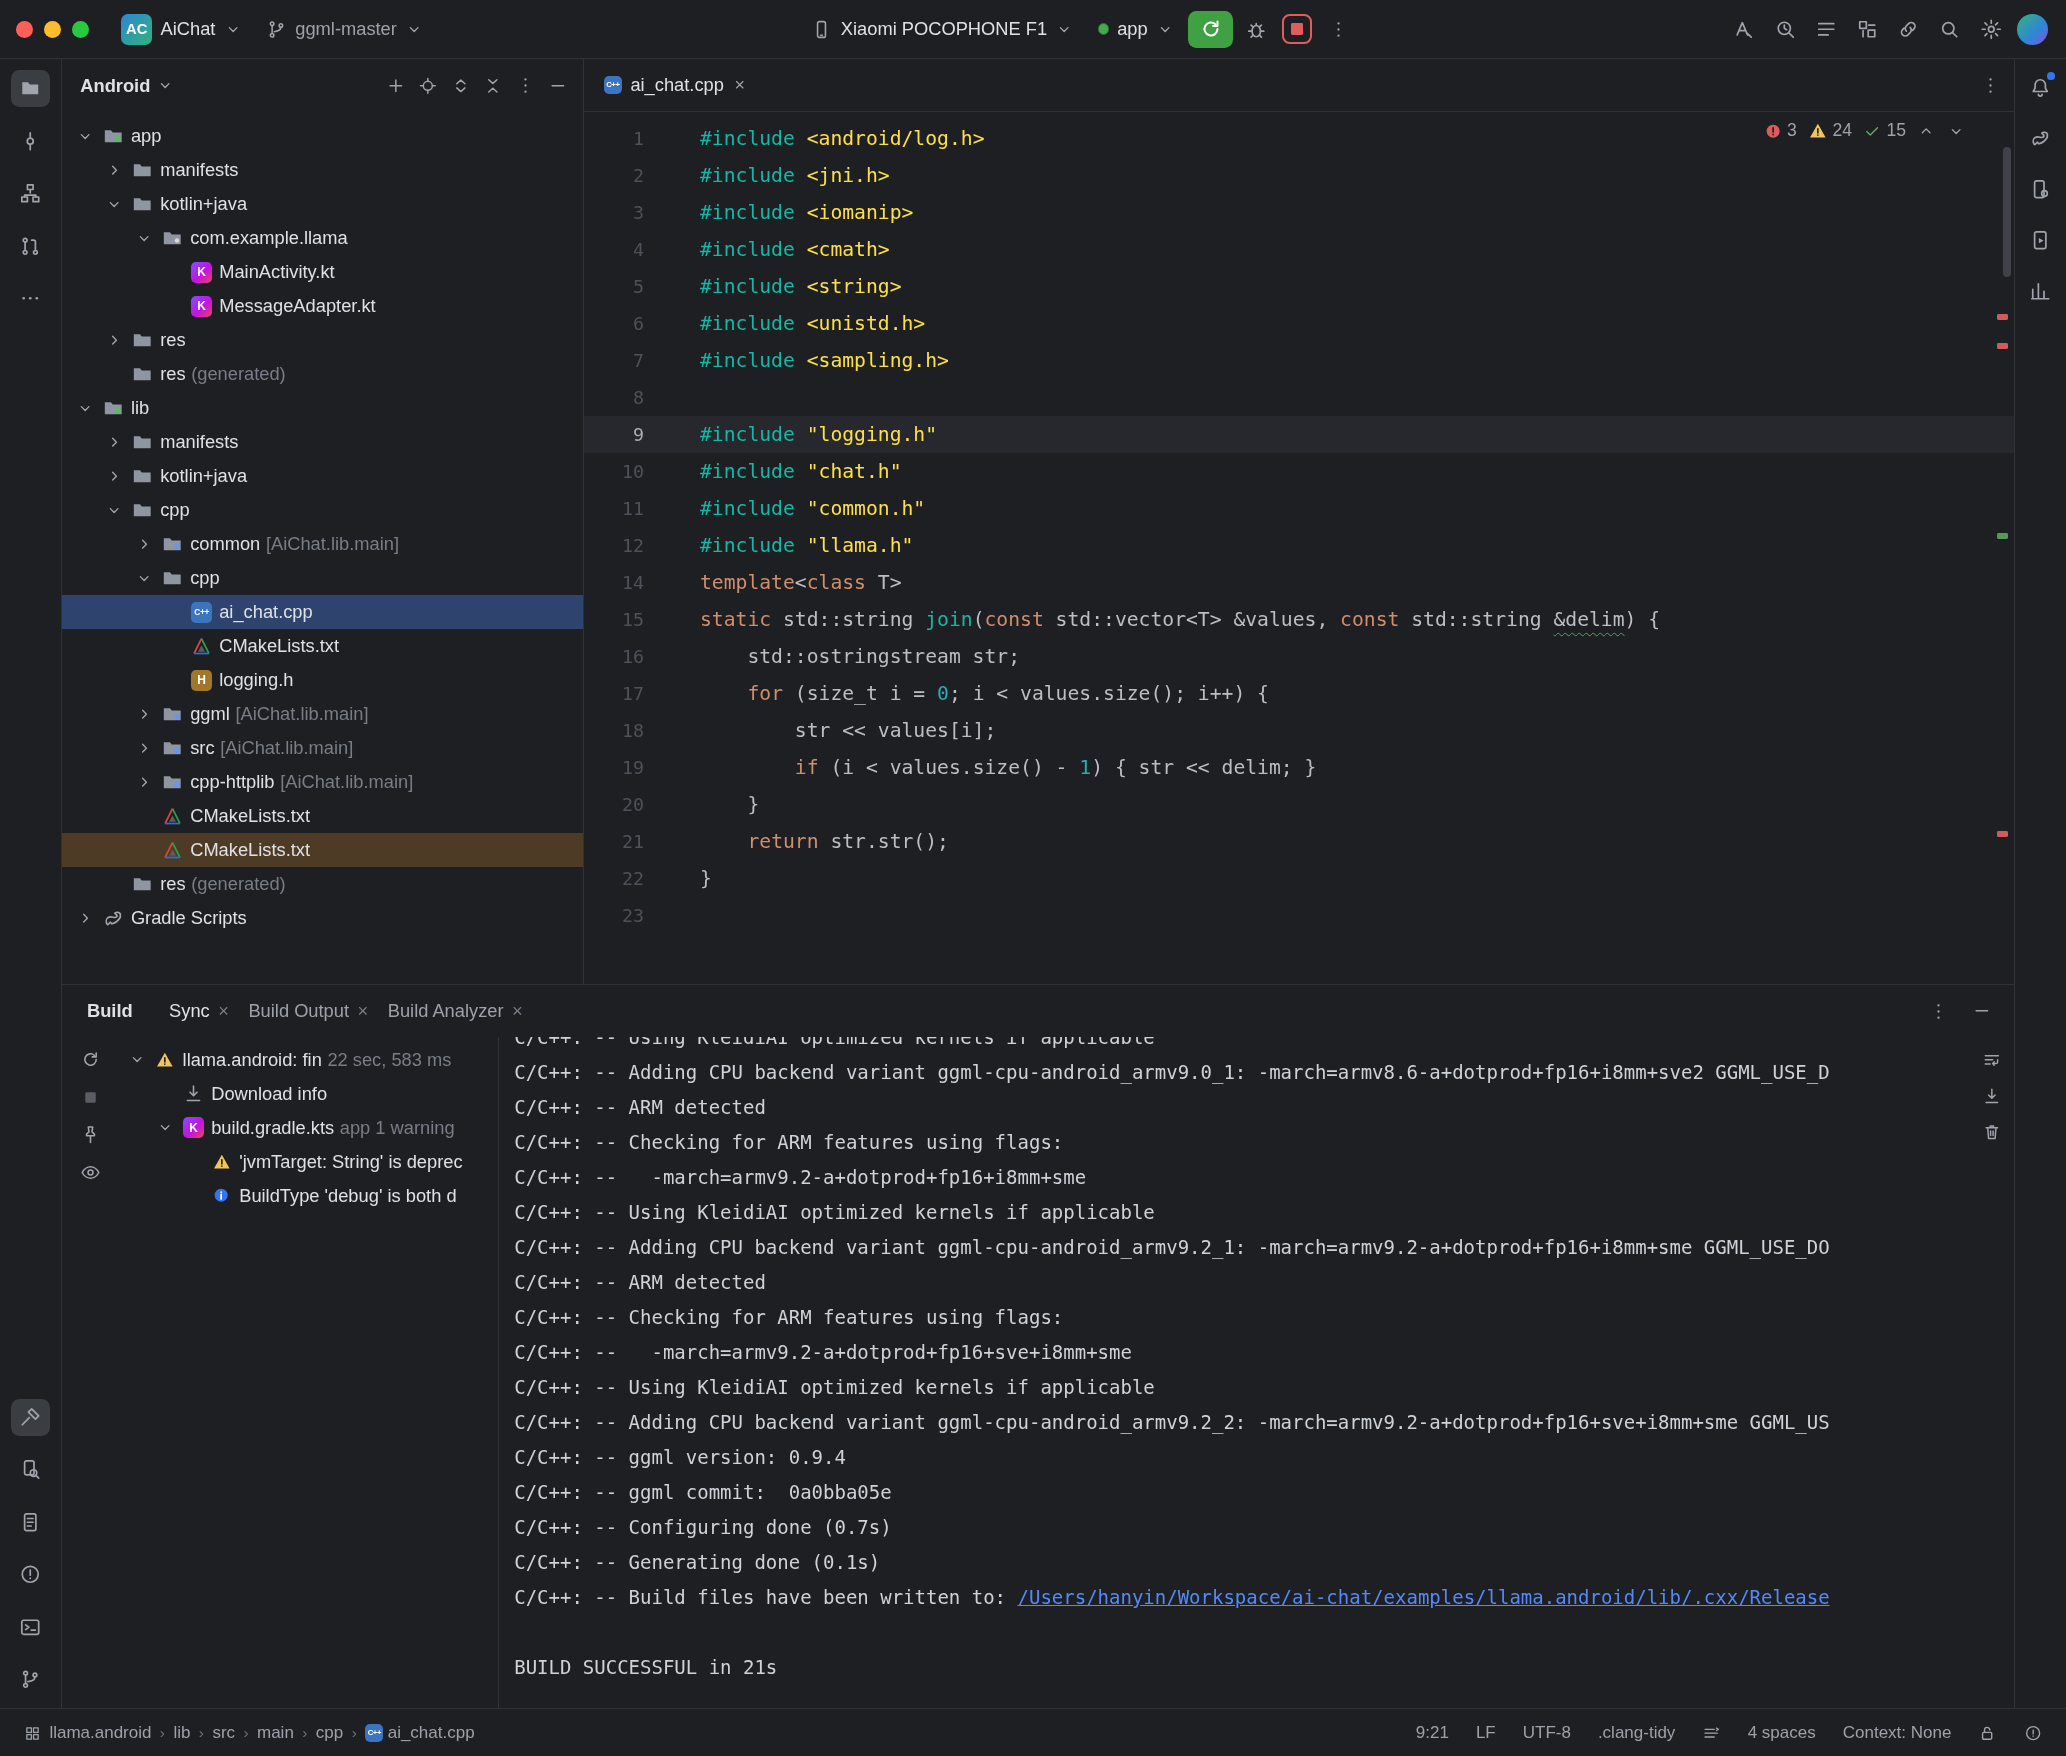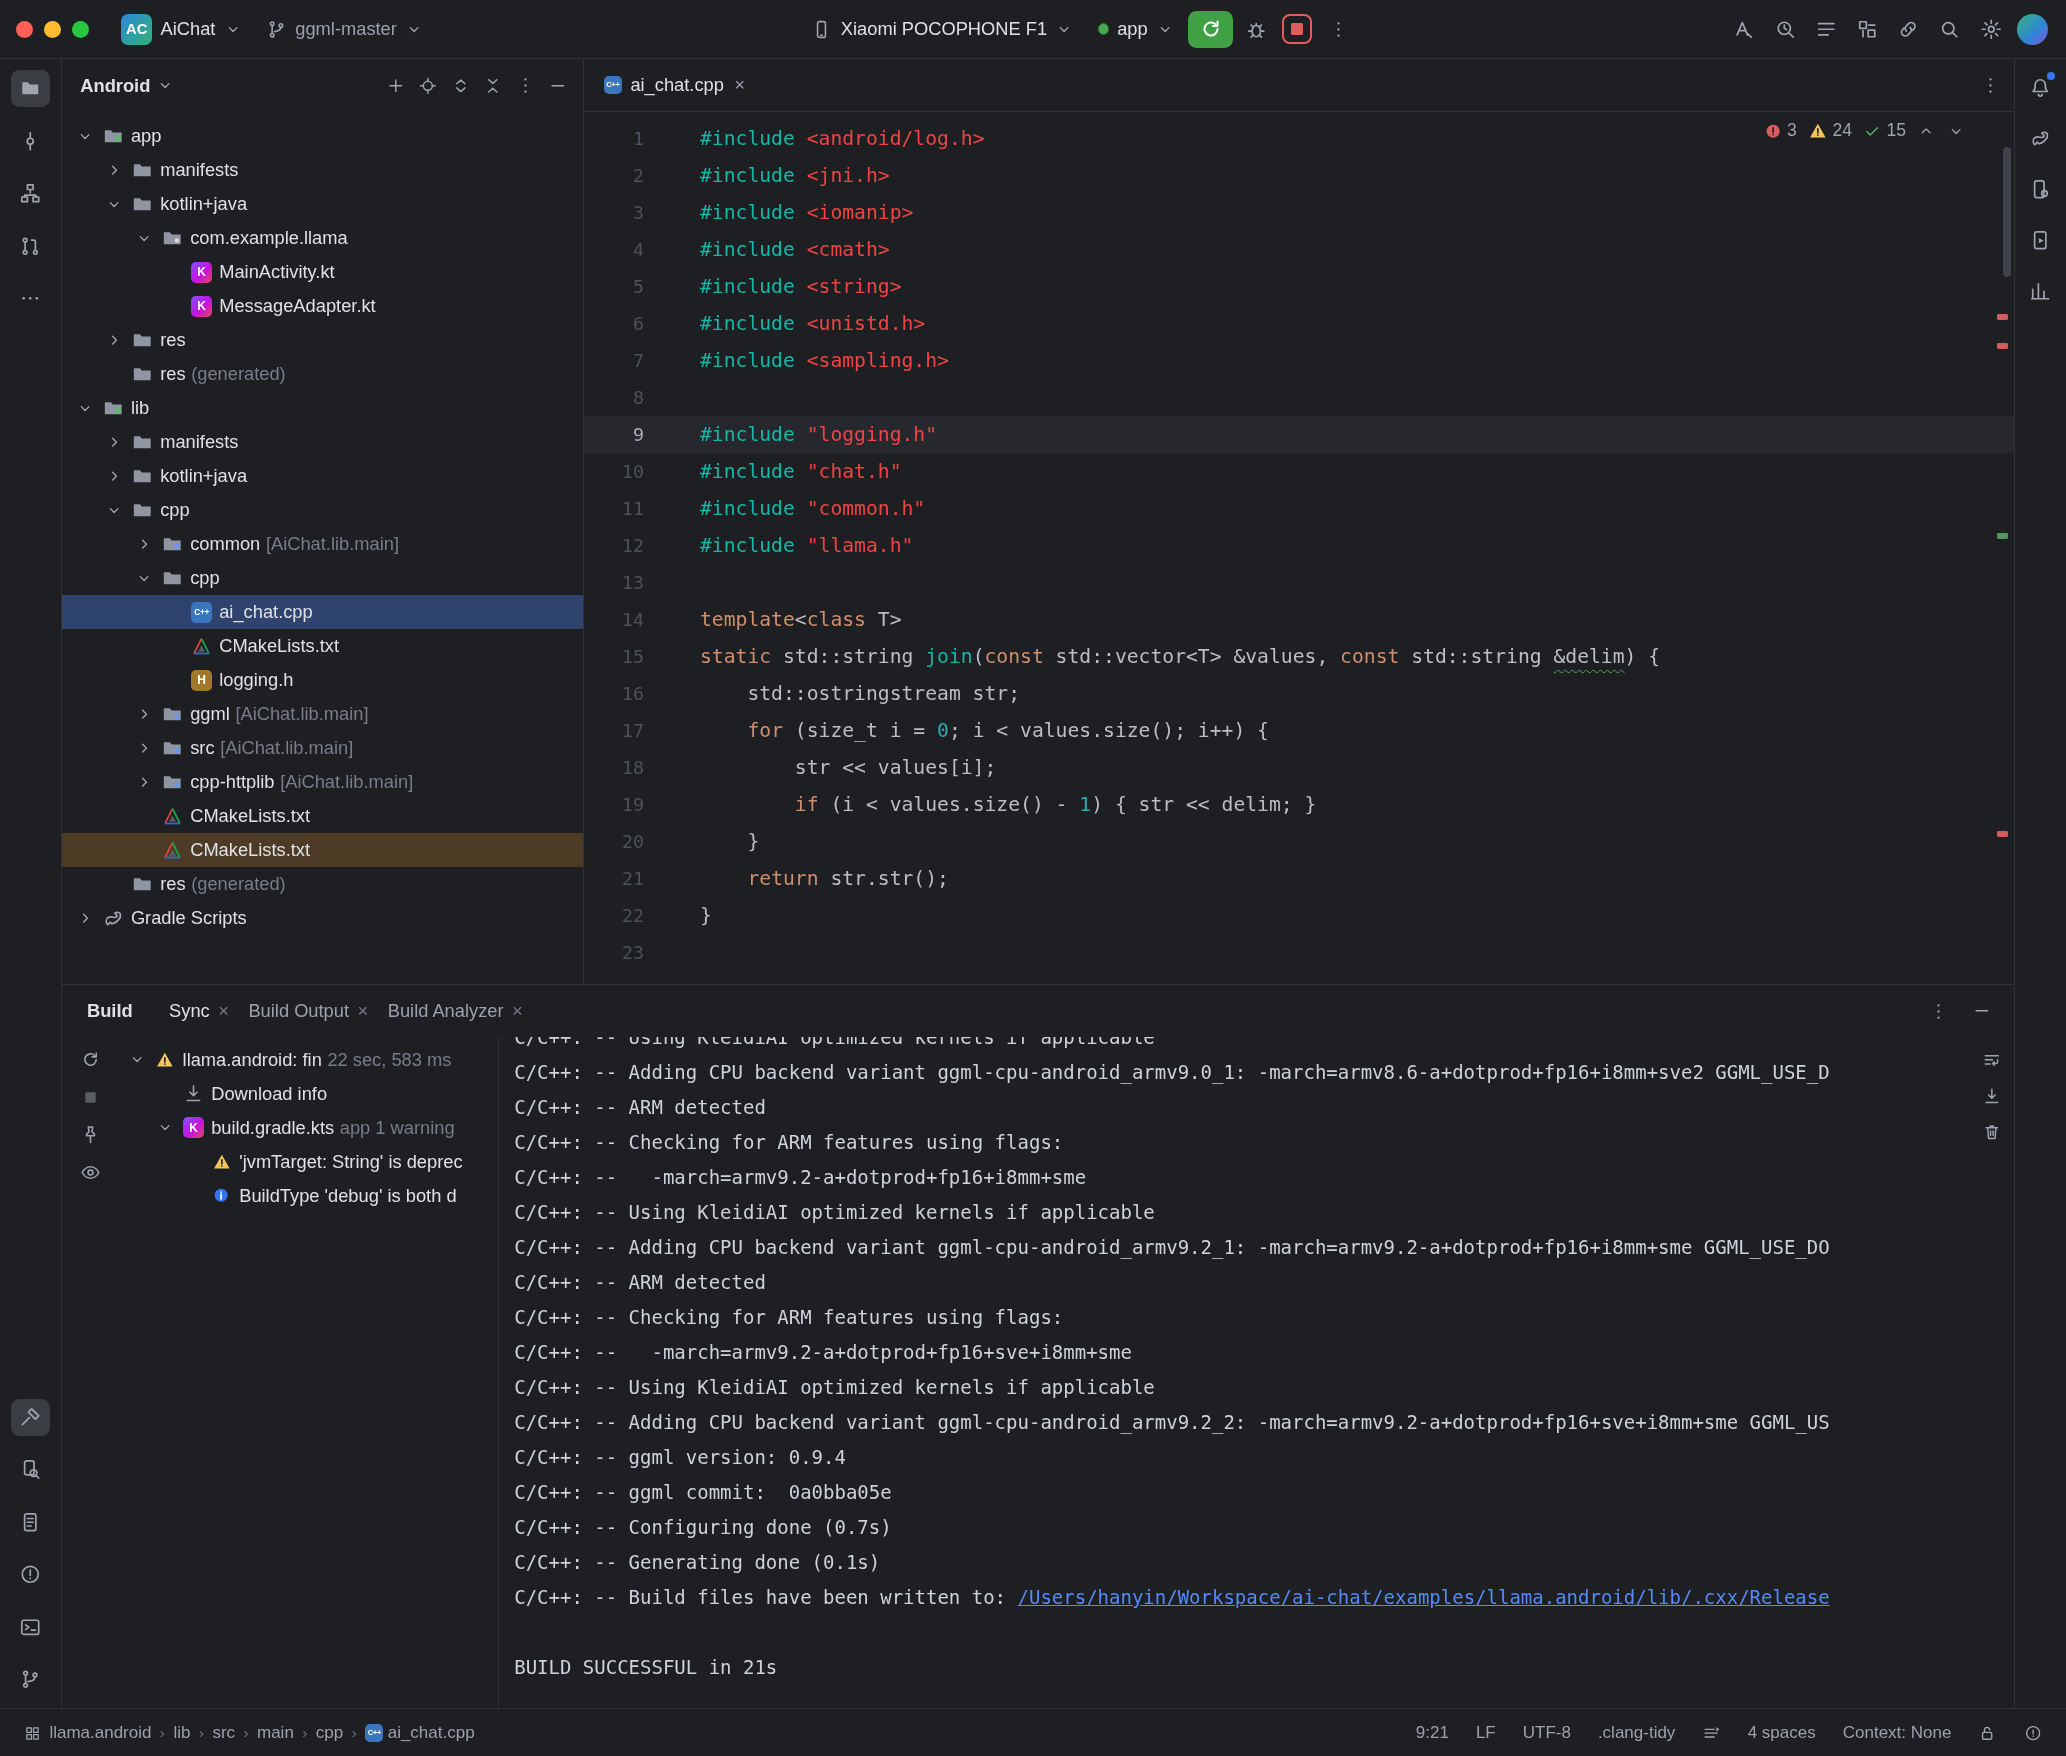"<android/log.h>" .tk-s { color: #ef4444 -> #fde047 }
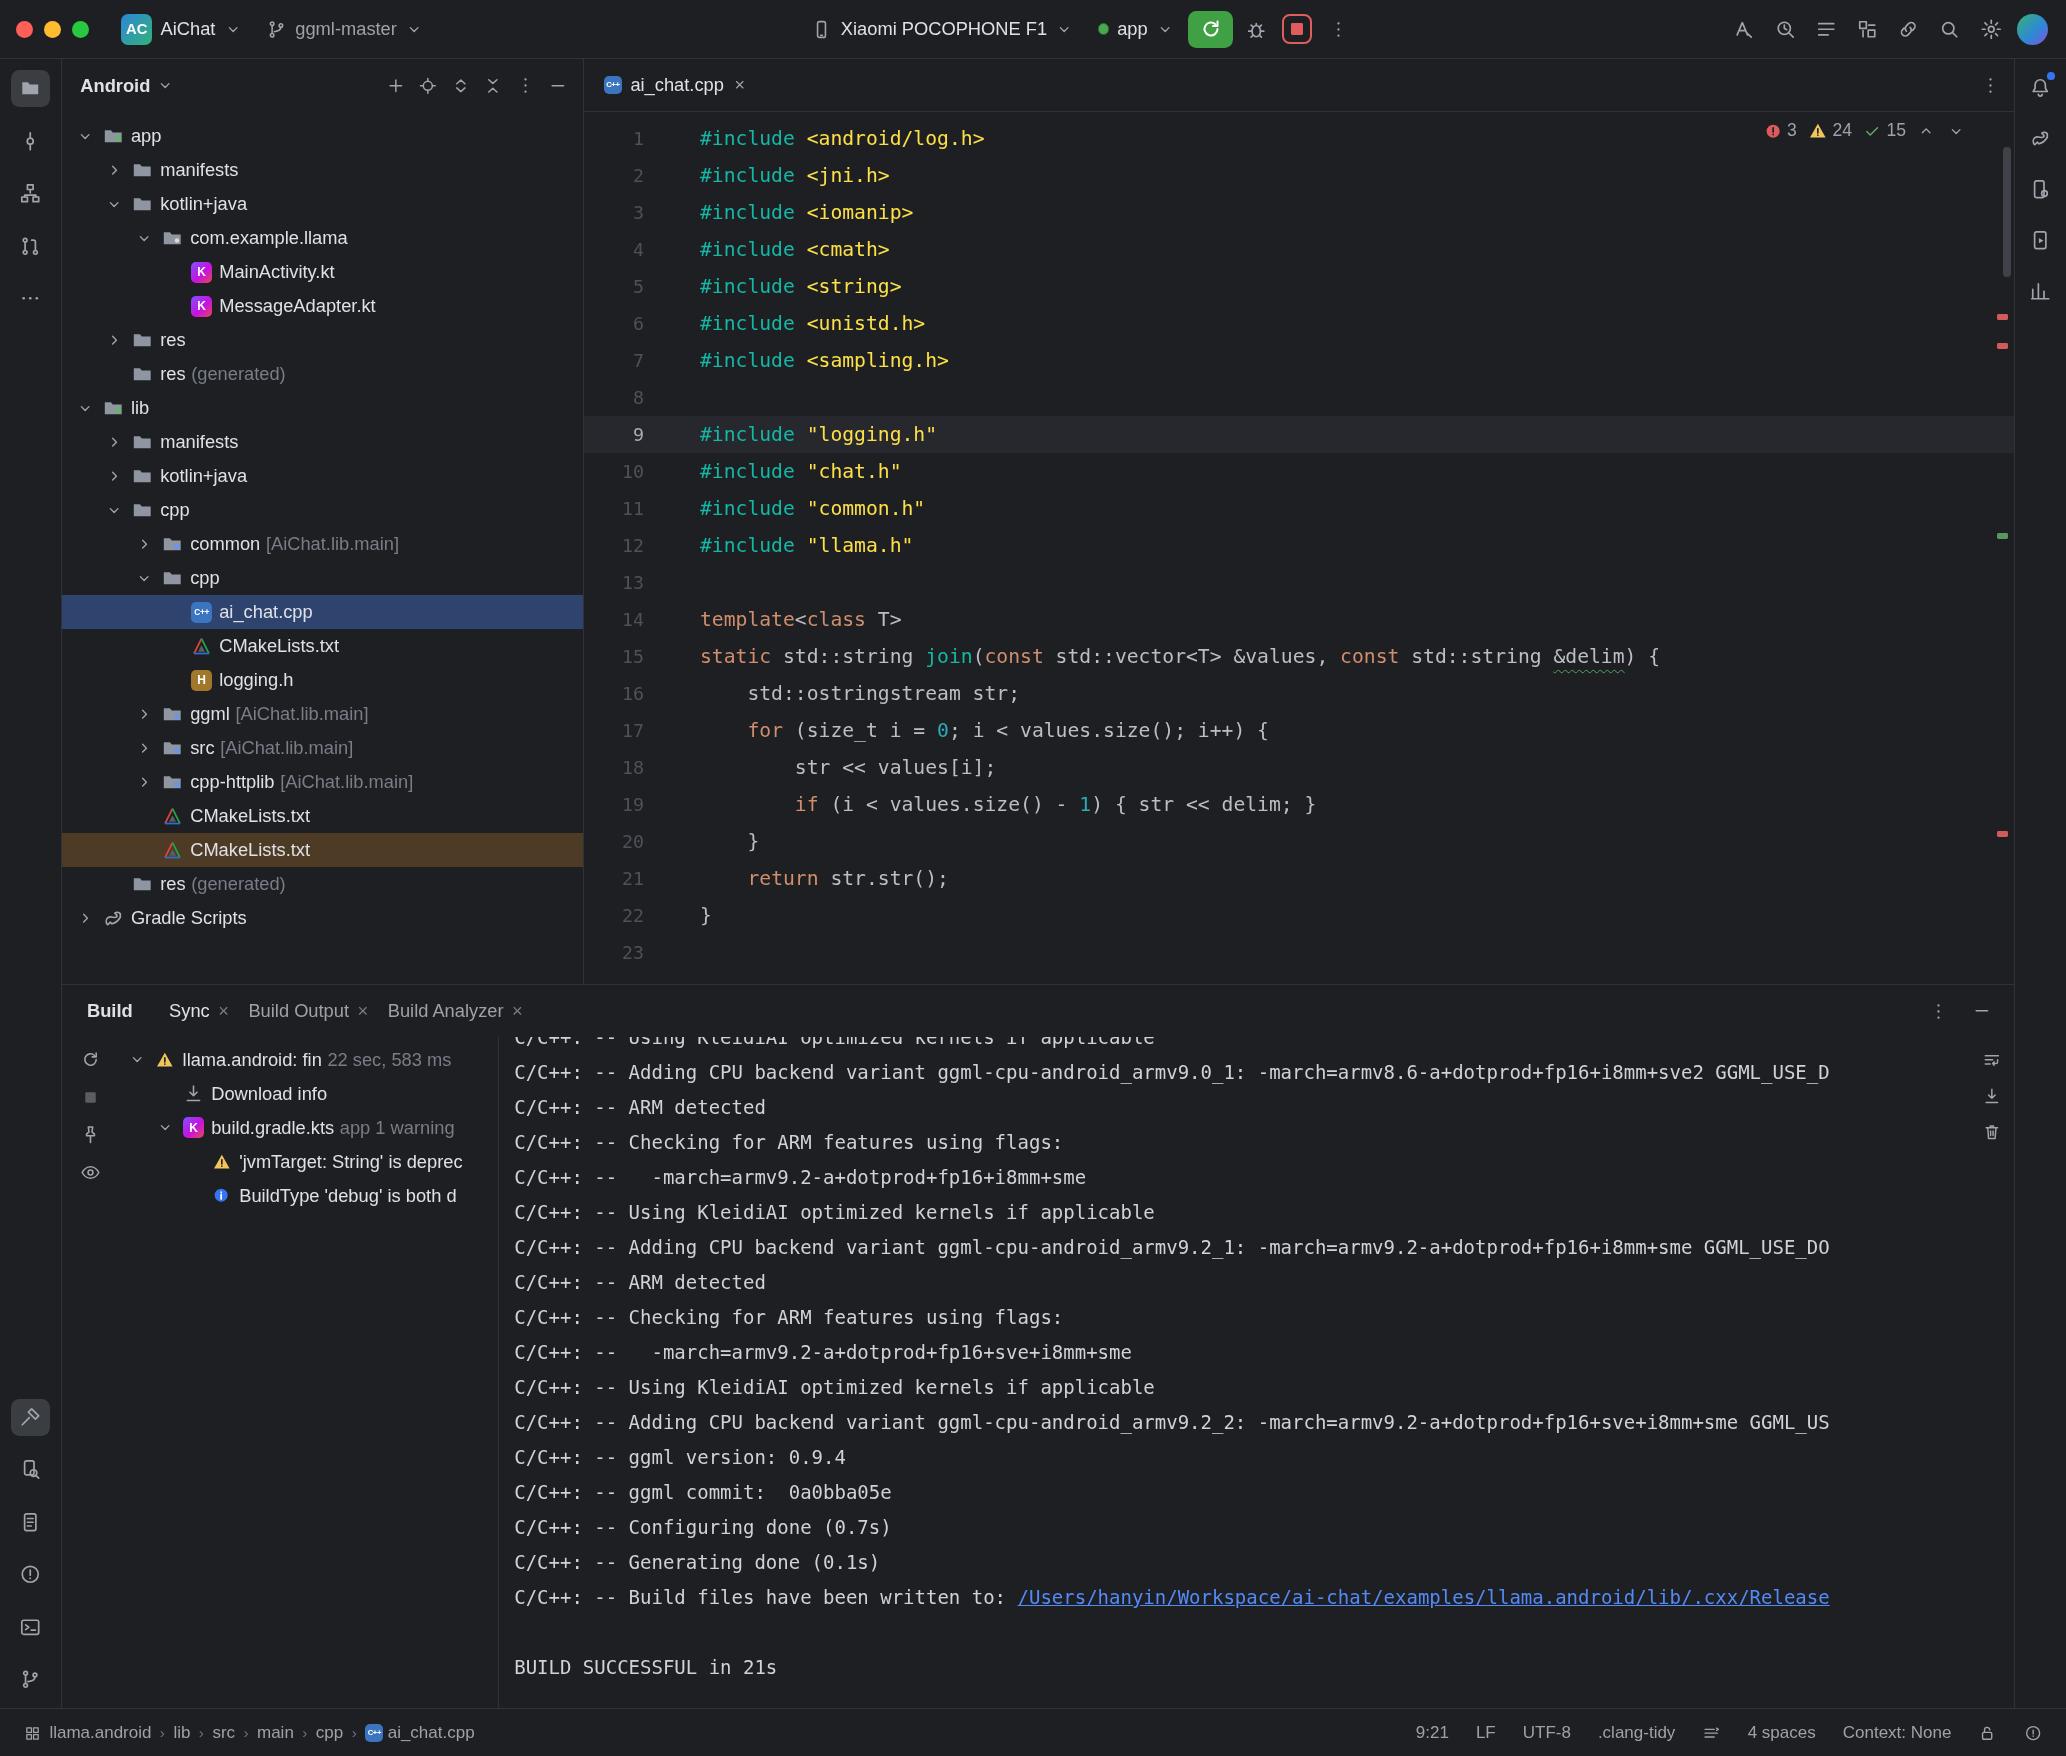"13" div.code-line { html: <div> <span>13</span><span></span> </div> -> none }
